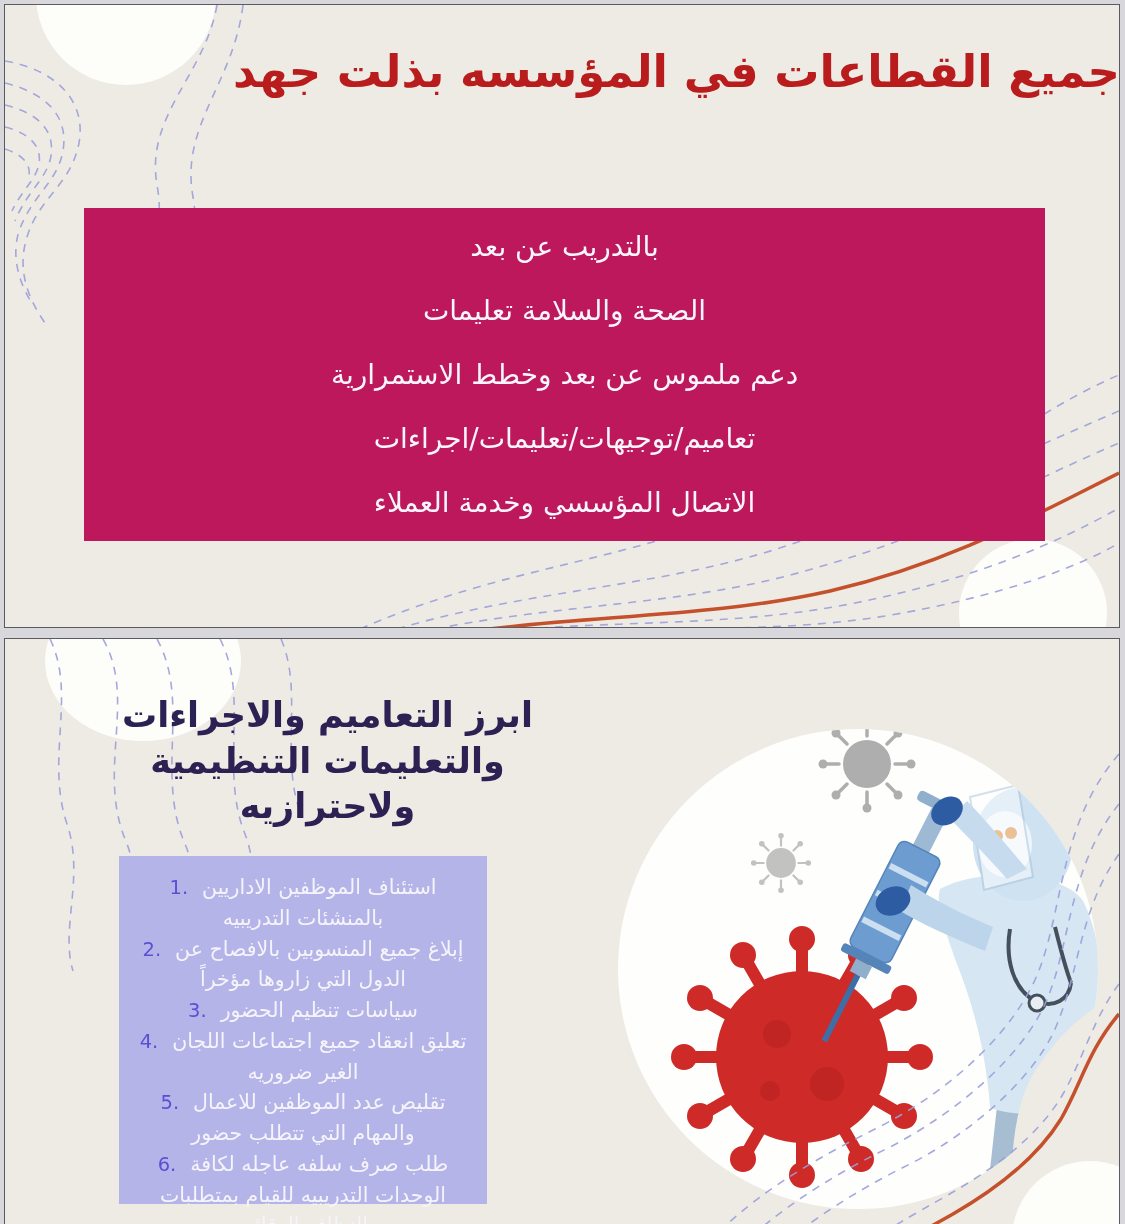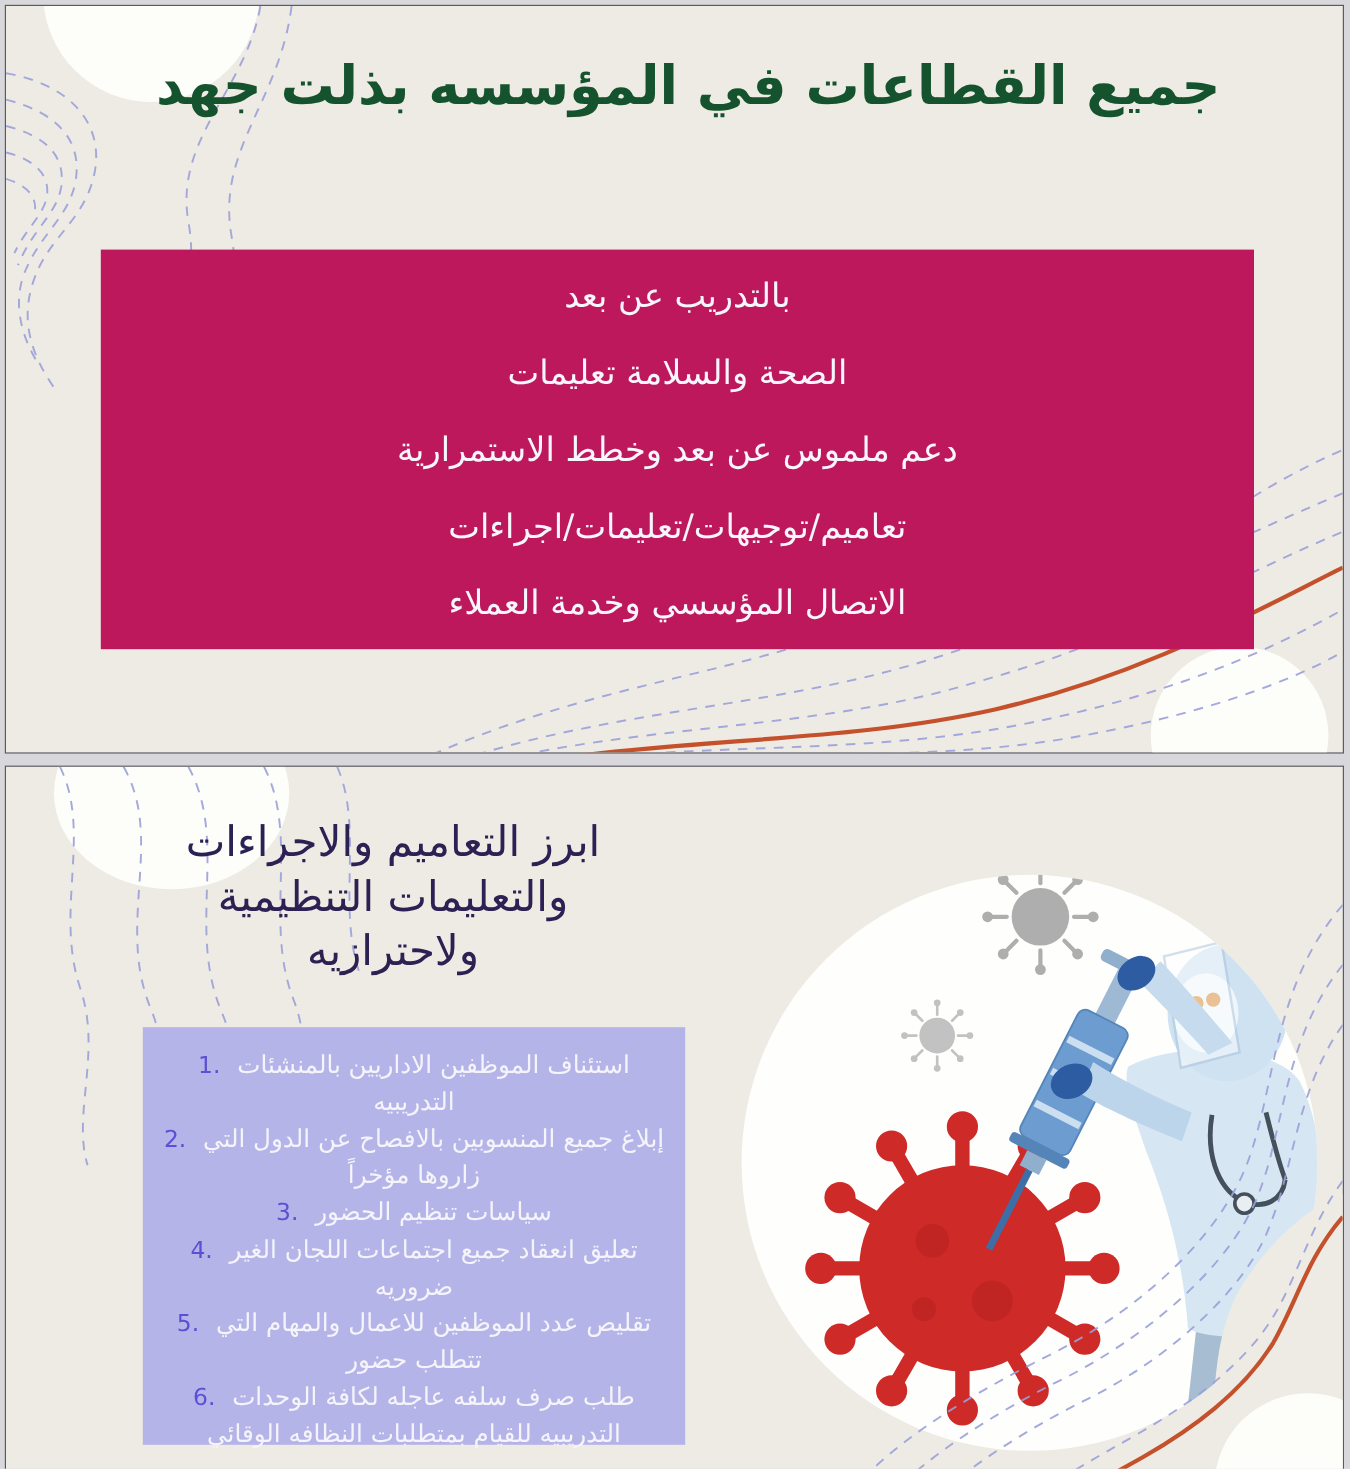"جميع القطاعات في المؤسسه بذلت" .s1-title { color: #14532d -> #b91c1c; text-align: left -> right }
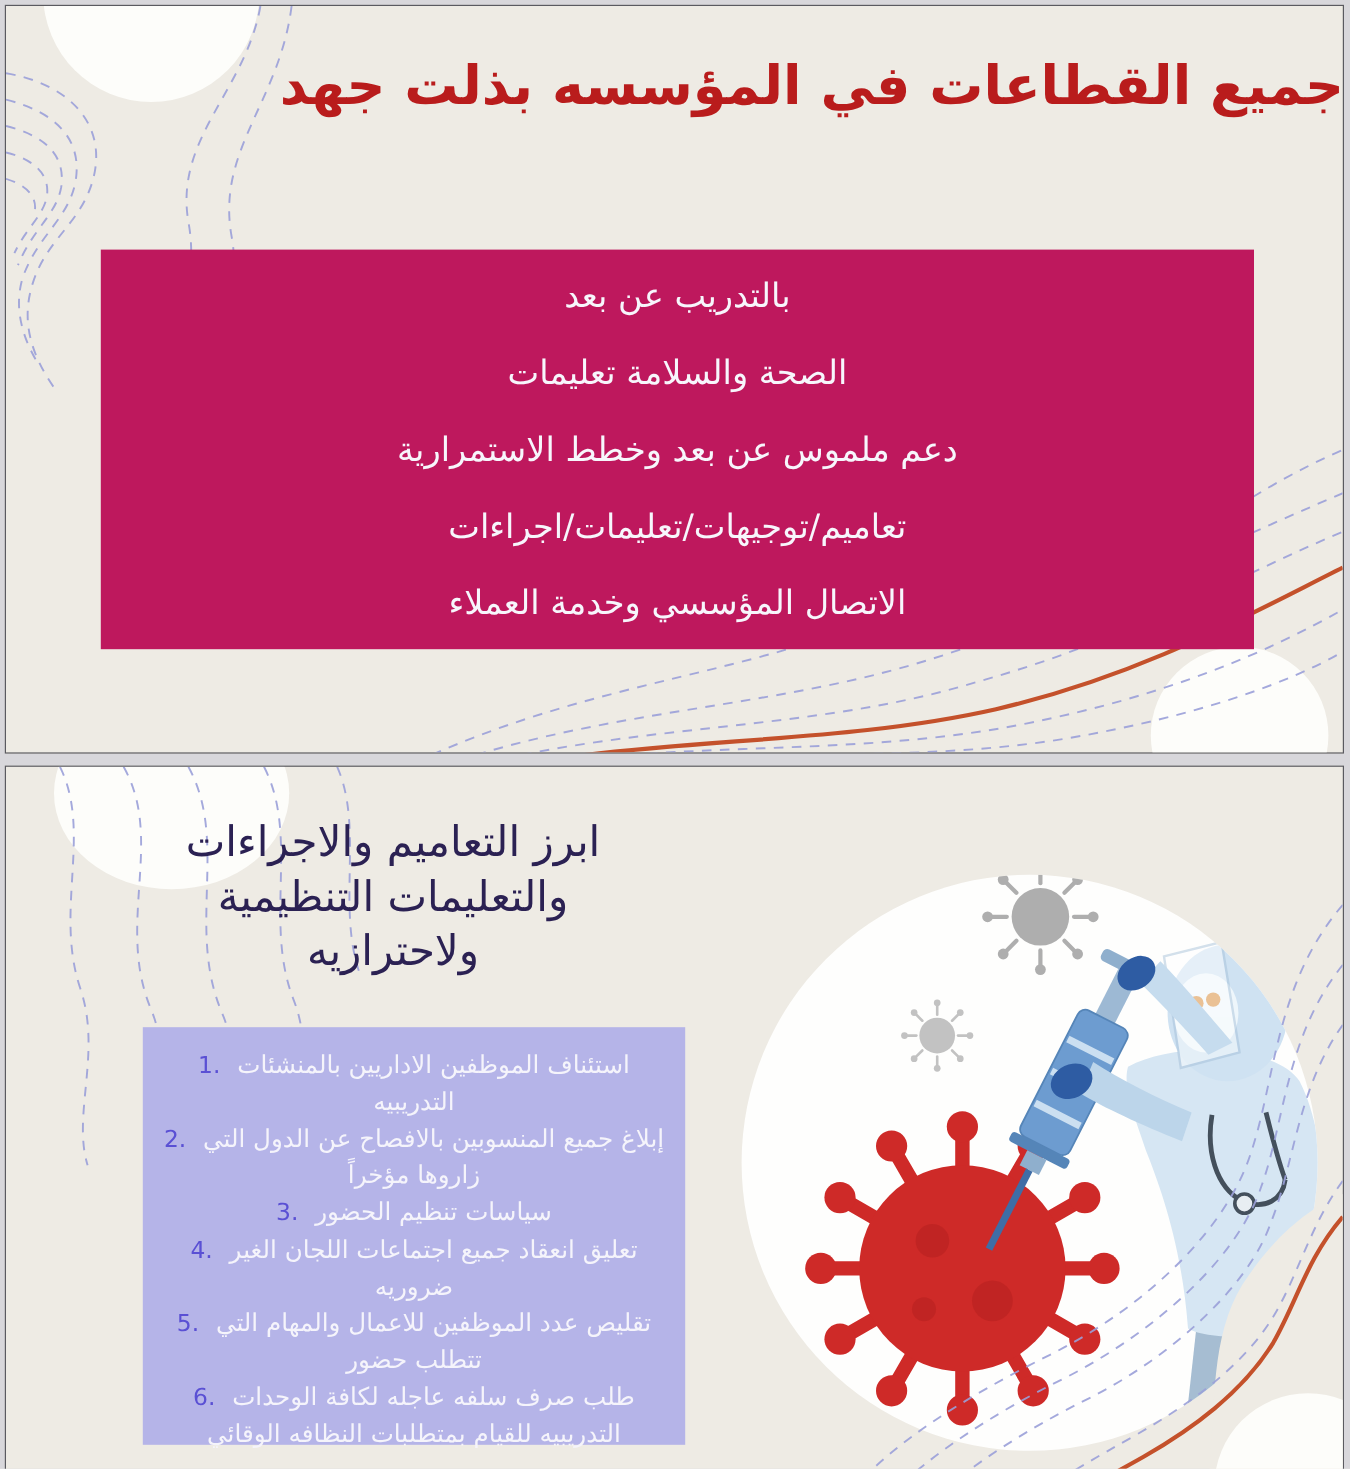"ابرز التعاميم والاجراءات" .s2-title { font-weight: normal -> bold; top: 41px -> 54px }
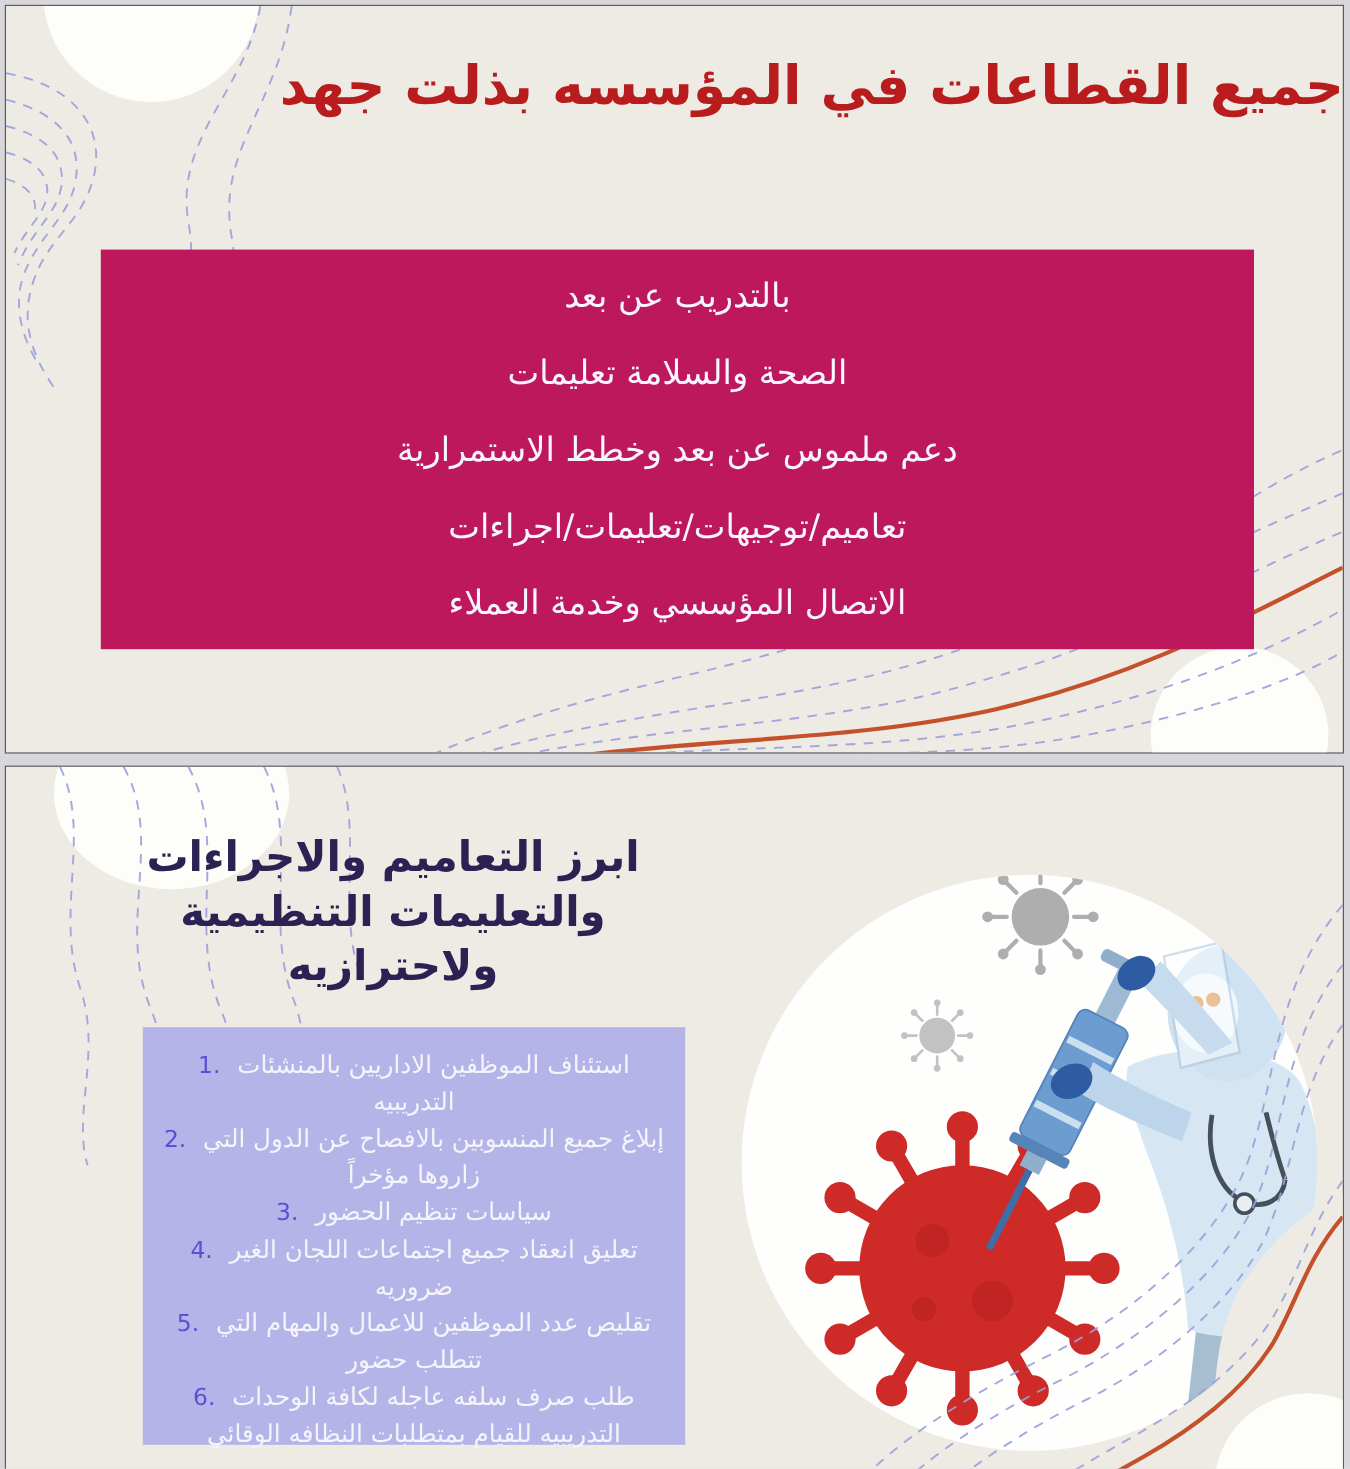"1. استئناف الموظفين الاداريين بالمنشئات" .s2-box { width: 452px -> 368px }
